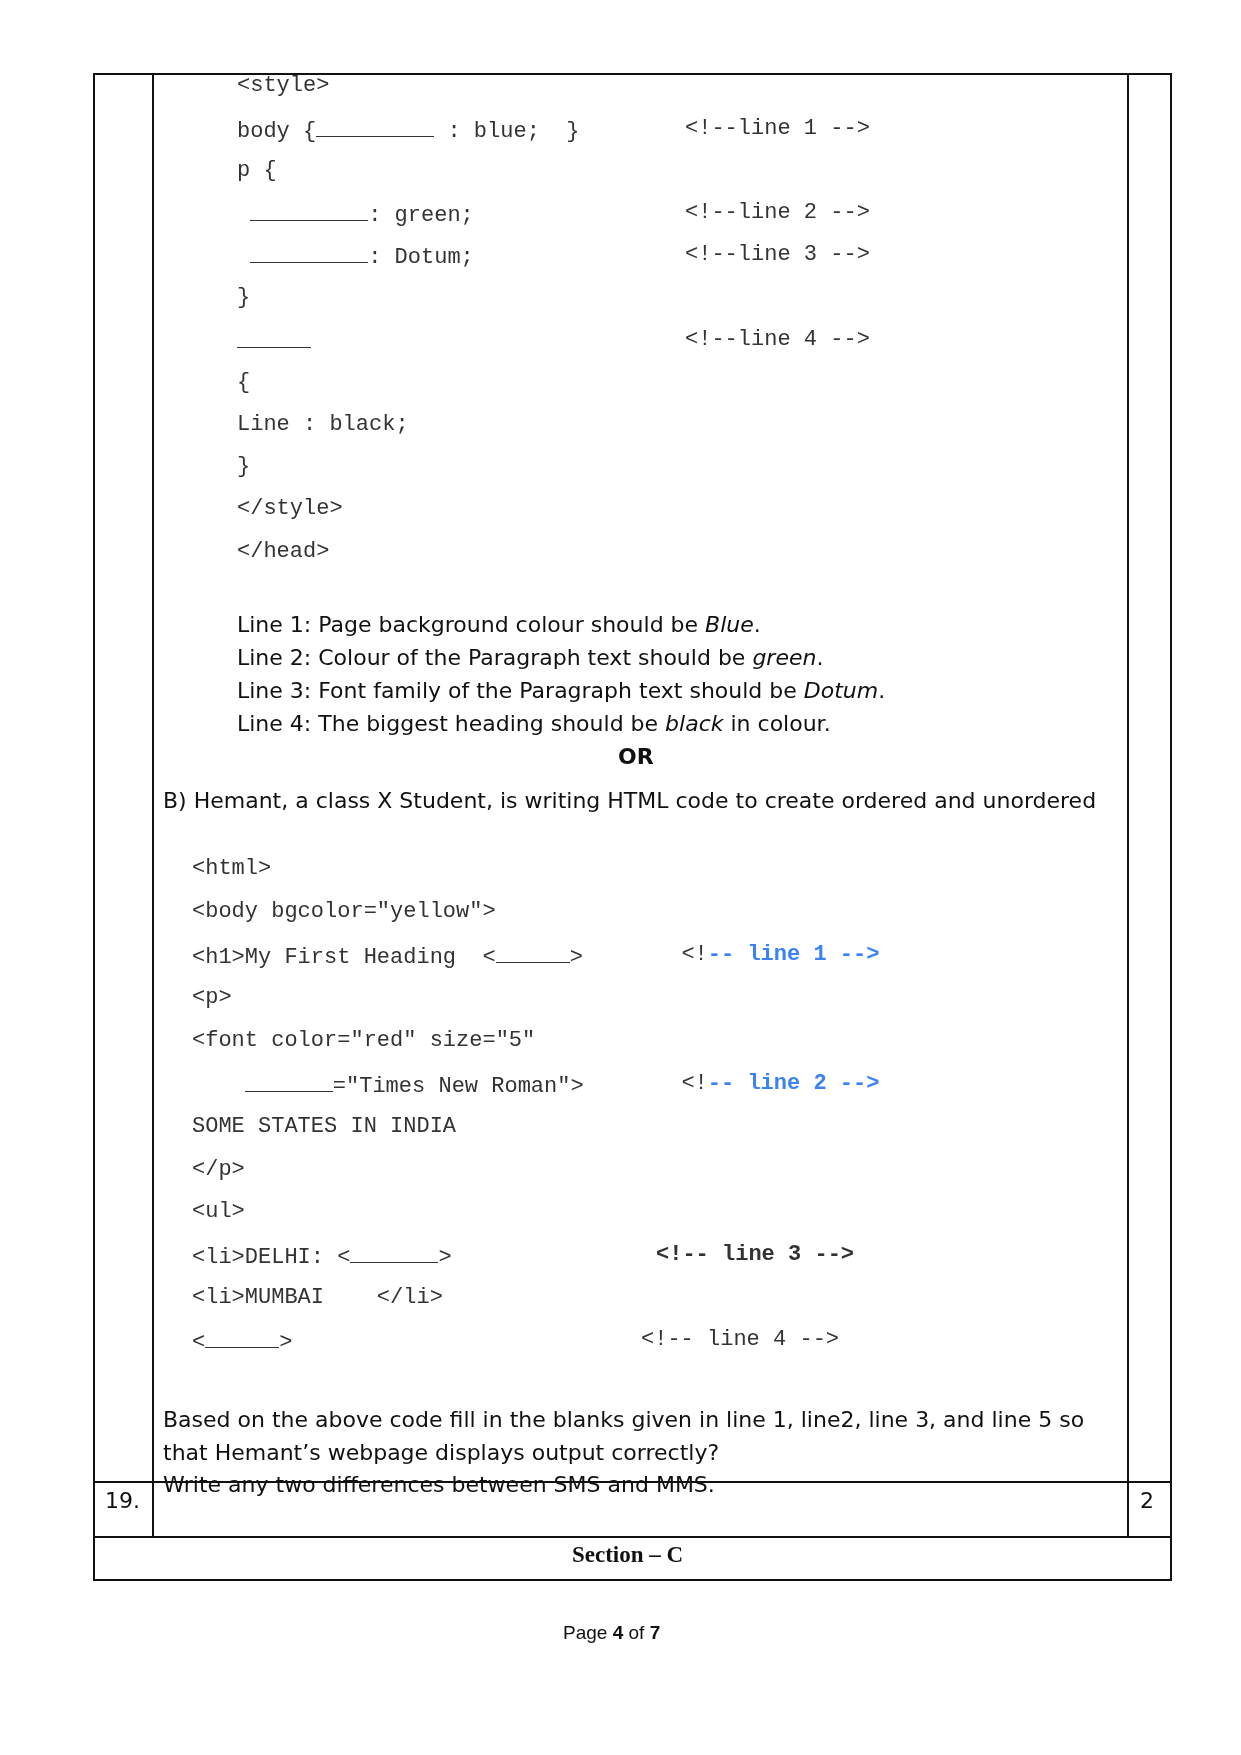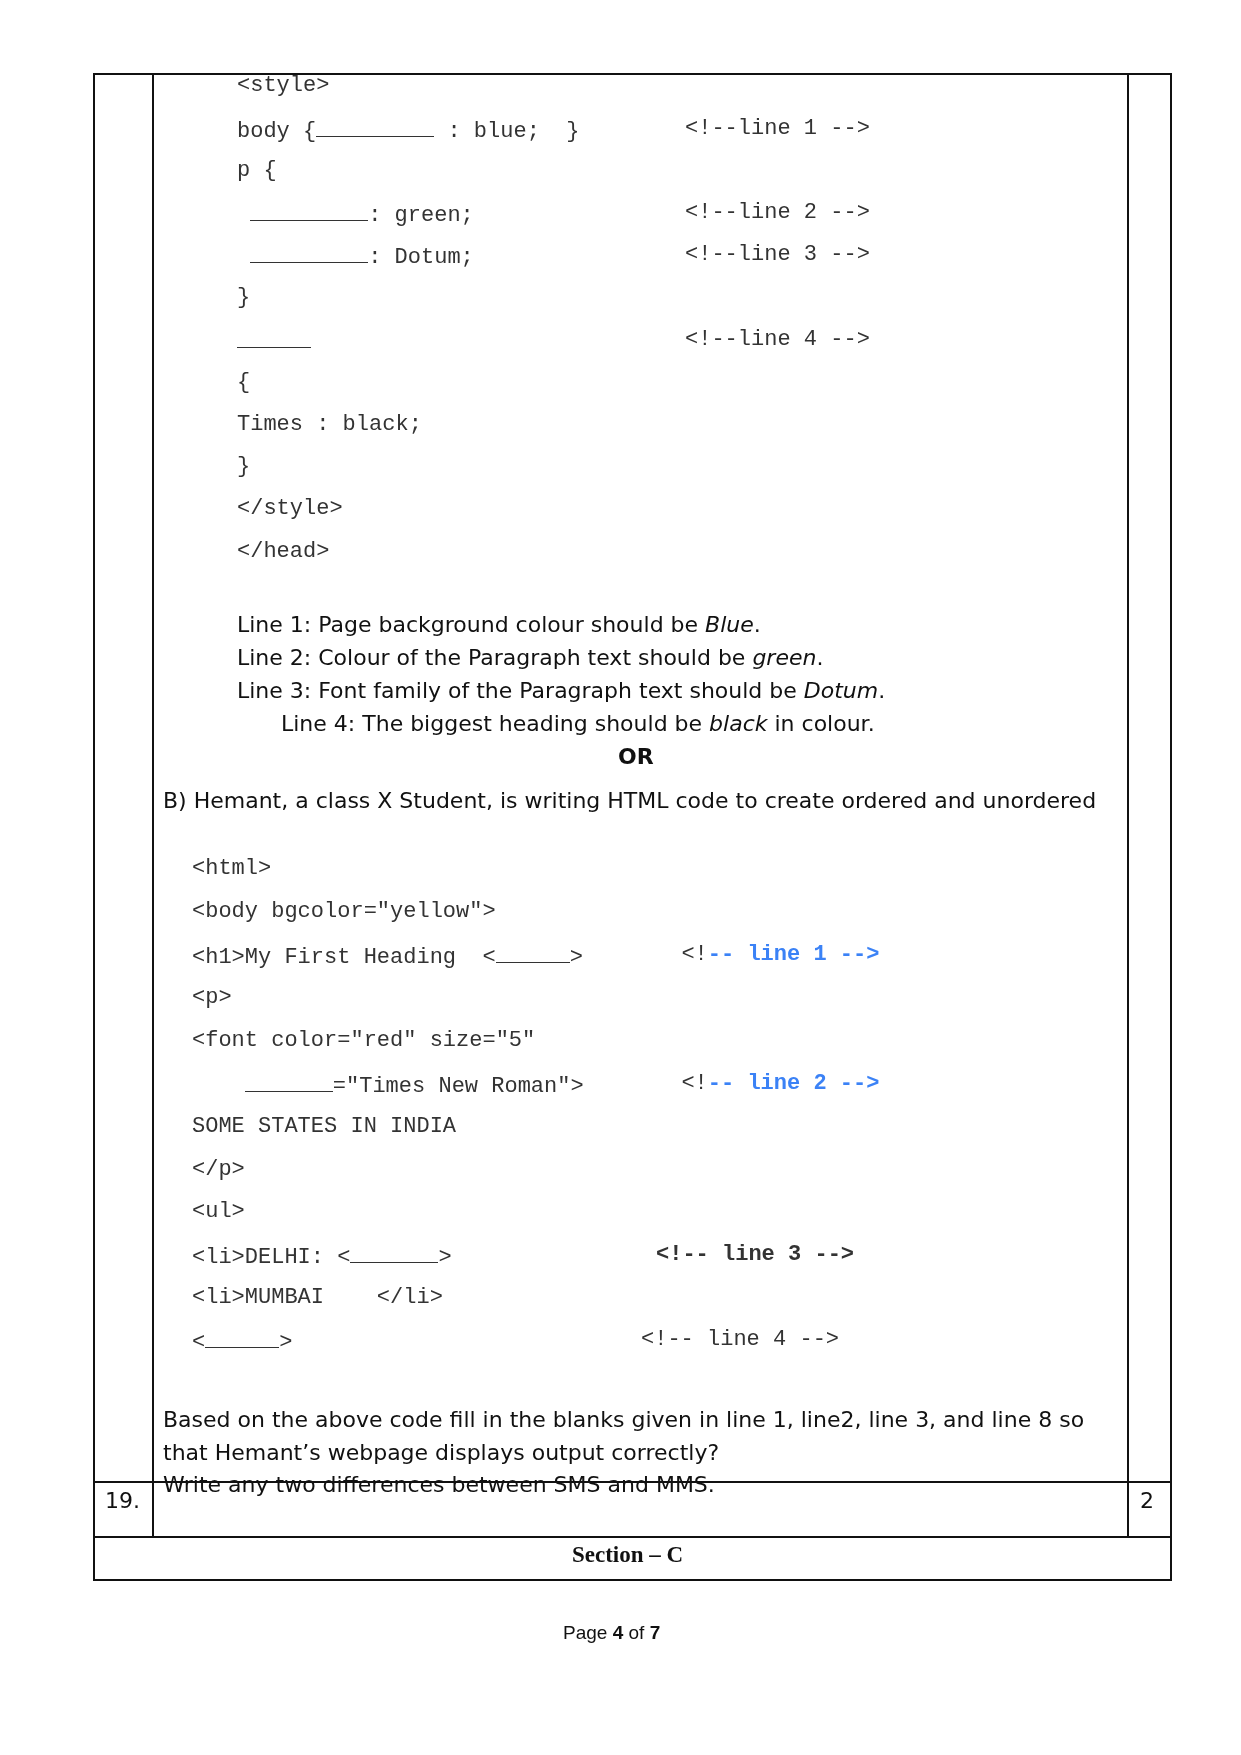"Times : black;" div.abs { text: Times -> Line }
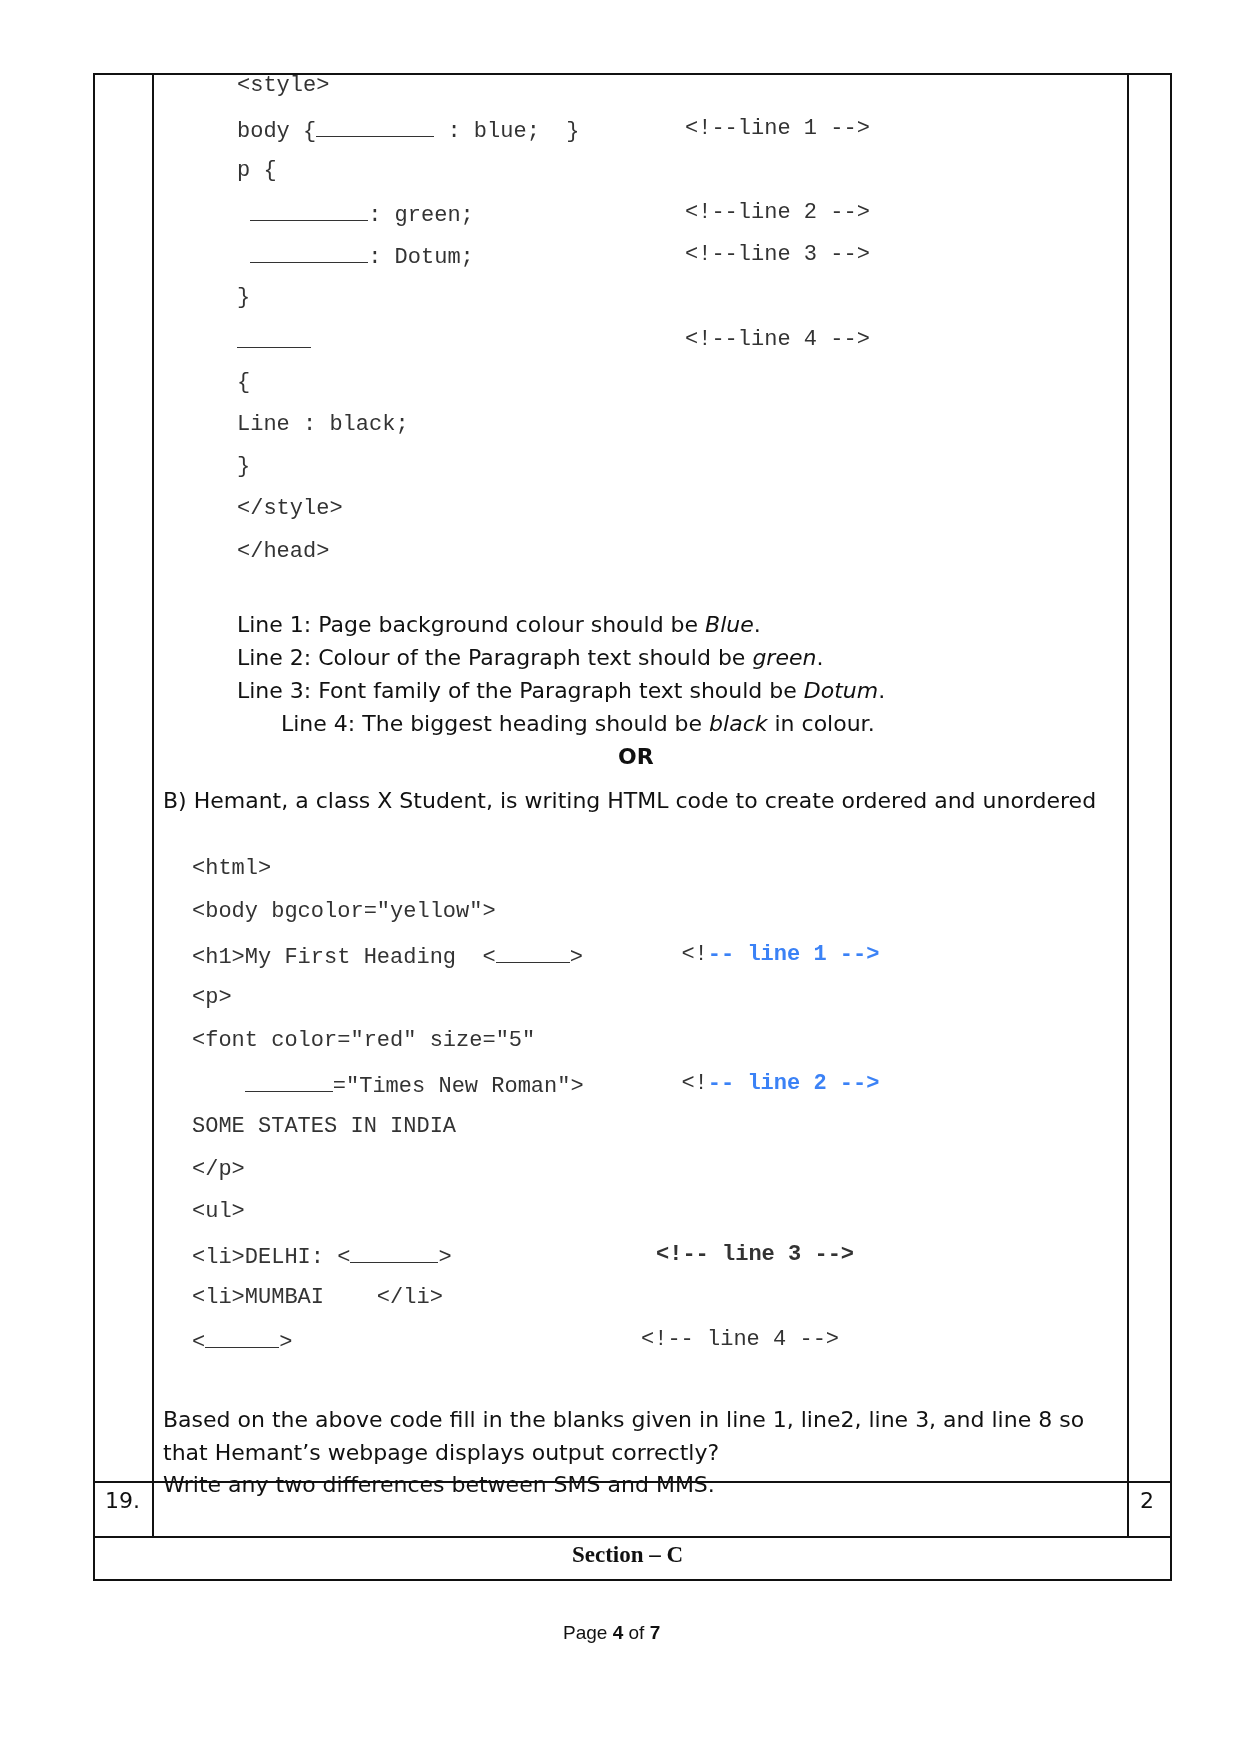"Line 4: The biggest heading" div.abs { margin-left: 44px -> none }
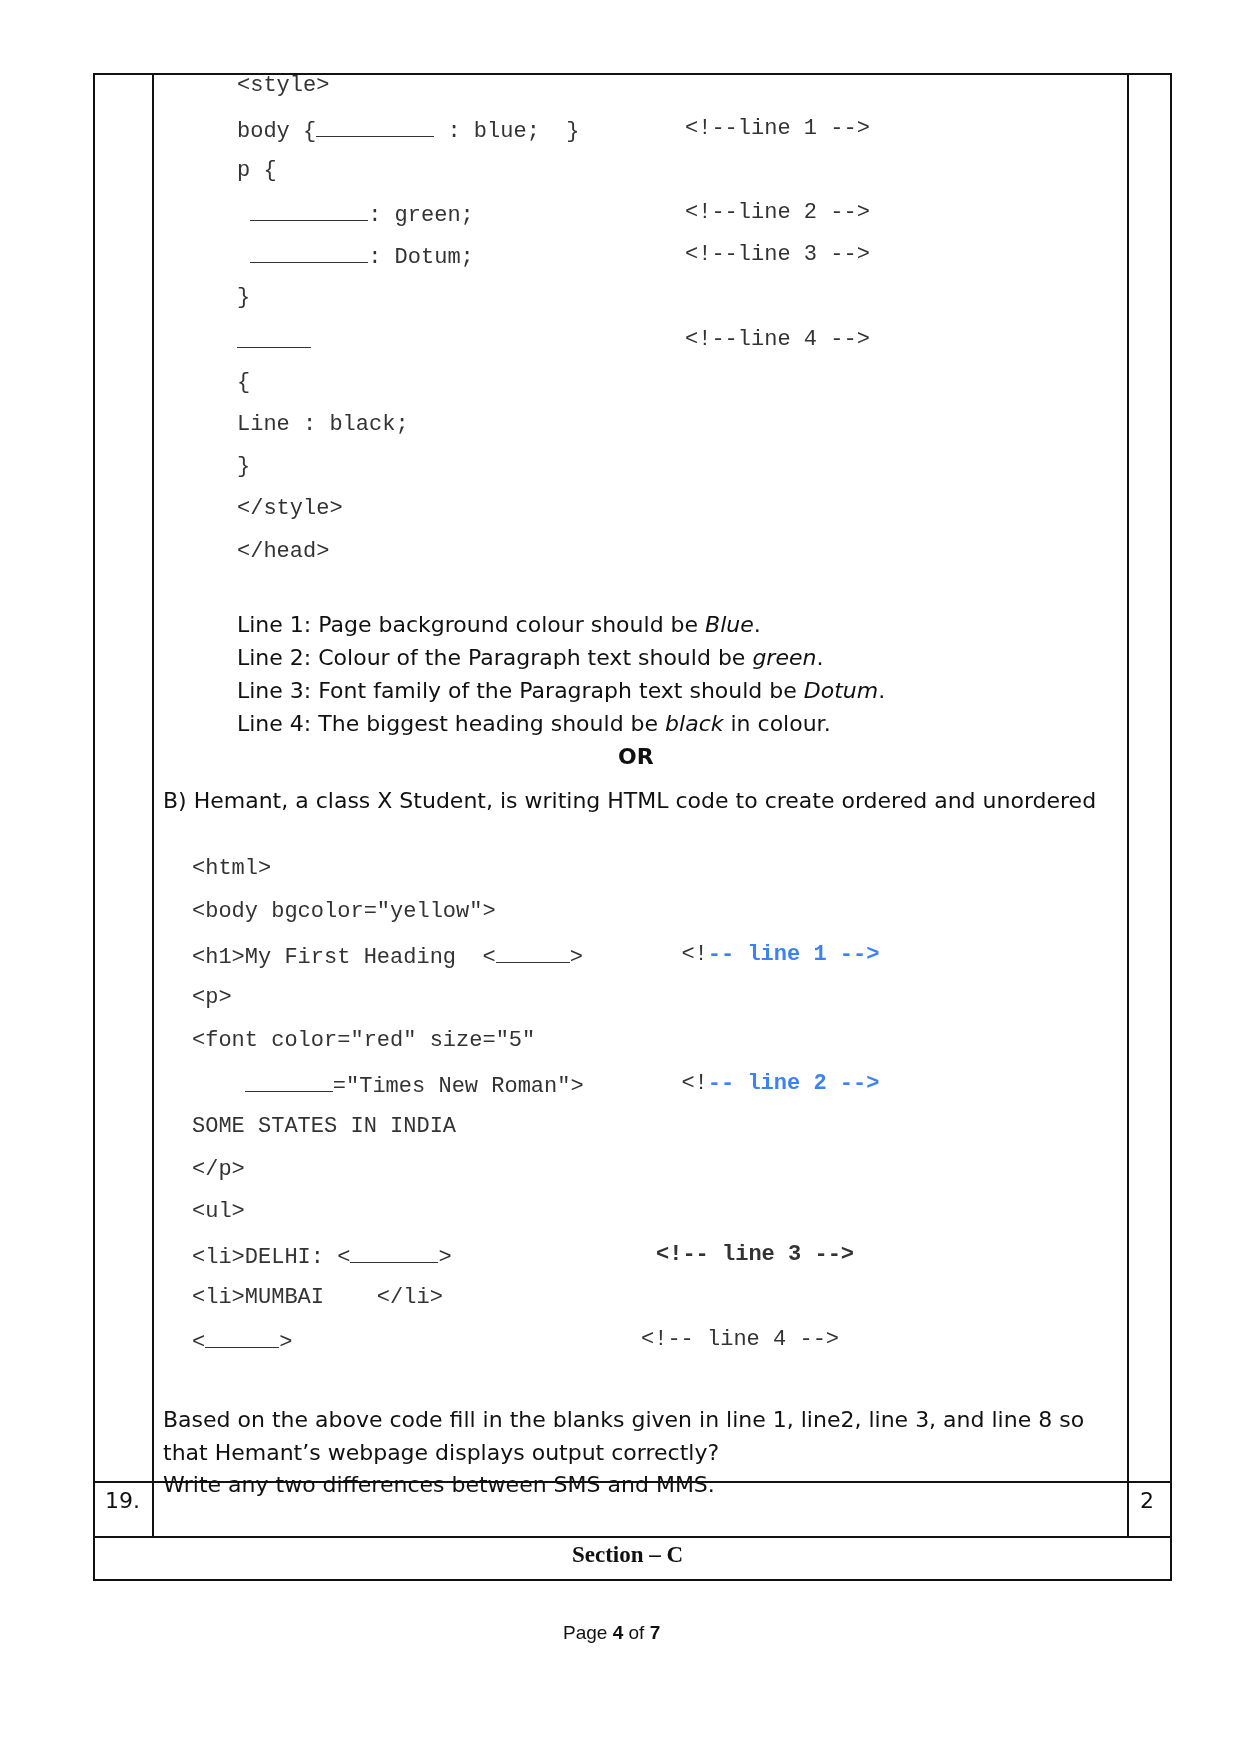"Based on the above code" div.abs { text: 8 -> 5 }
